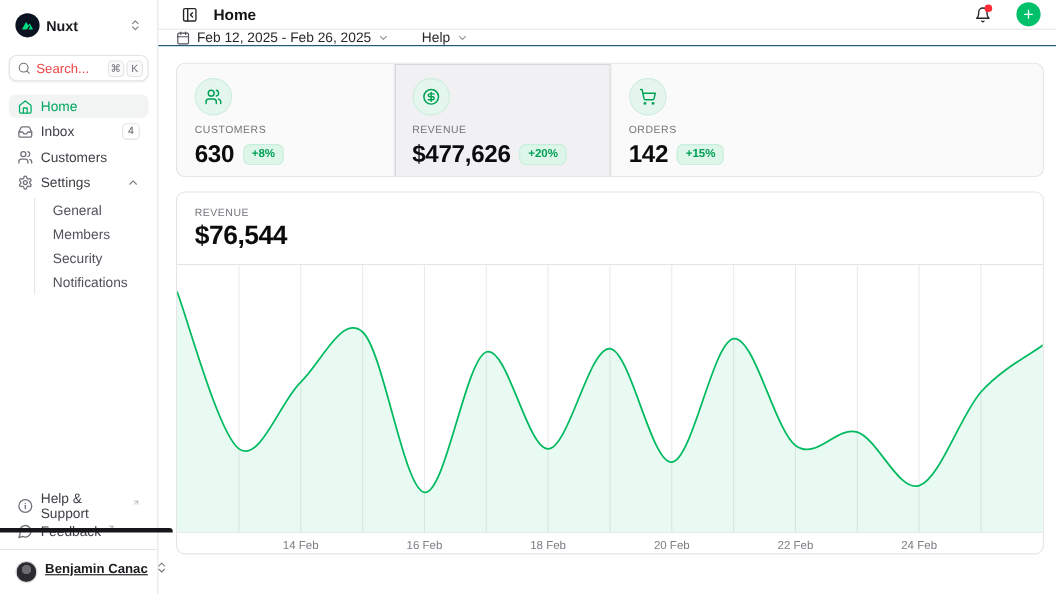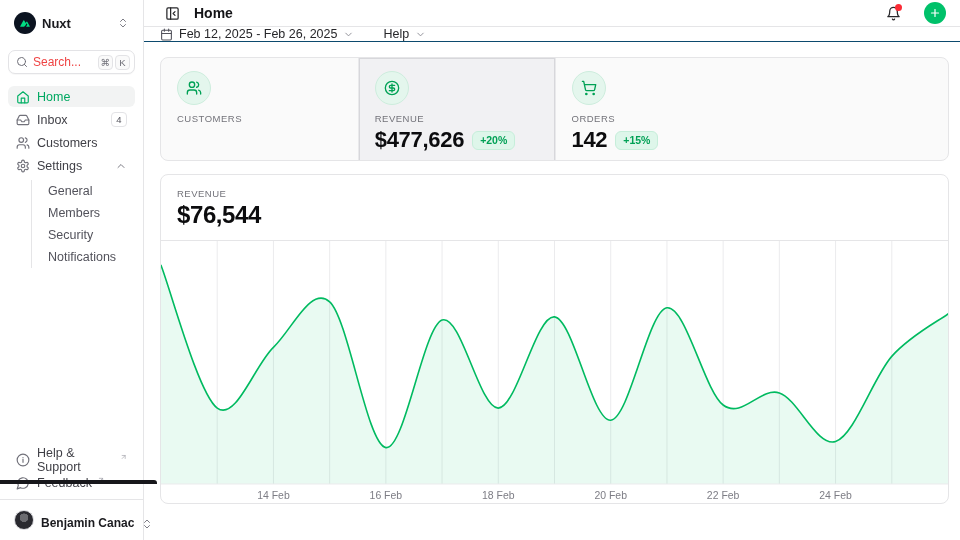"630" div.stat-value-row { html: none -> <div> <span>630</span> <span>+8%</span> </div> }
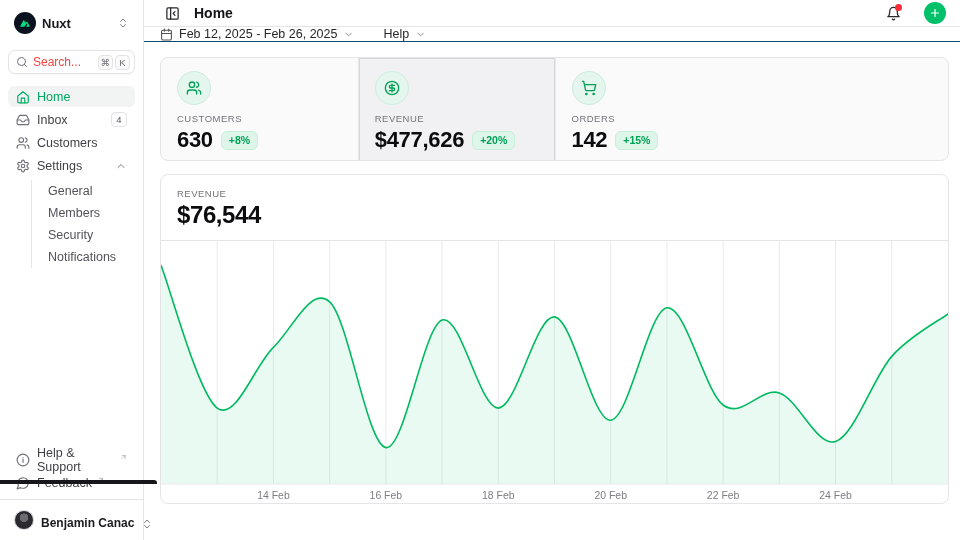"Benjamin Canac" .user-row { align-items: flex-end -> flex-start; text-decoration: none -> underline }
